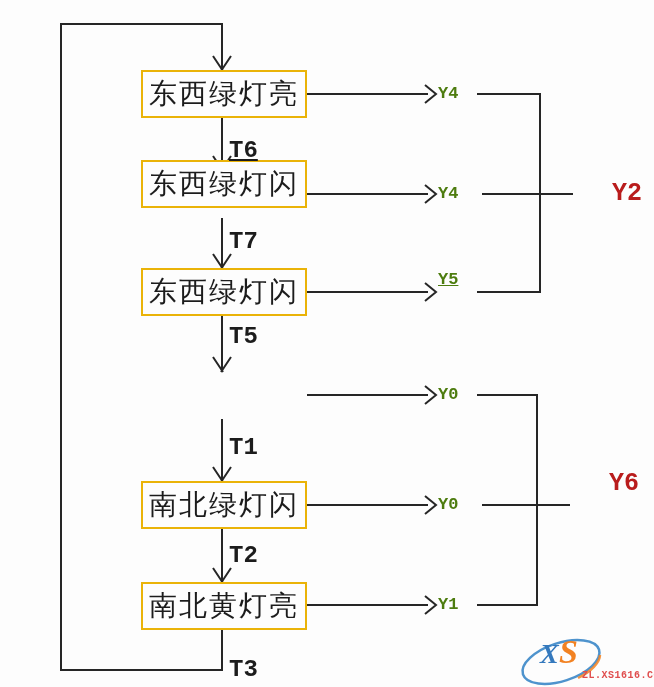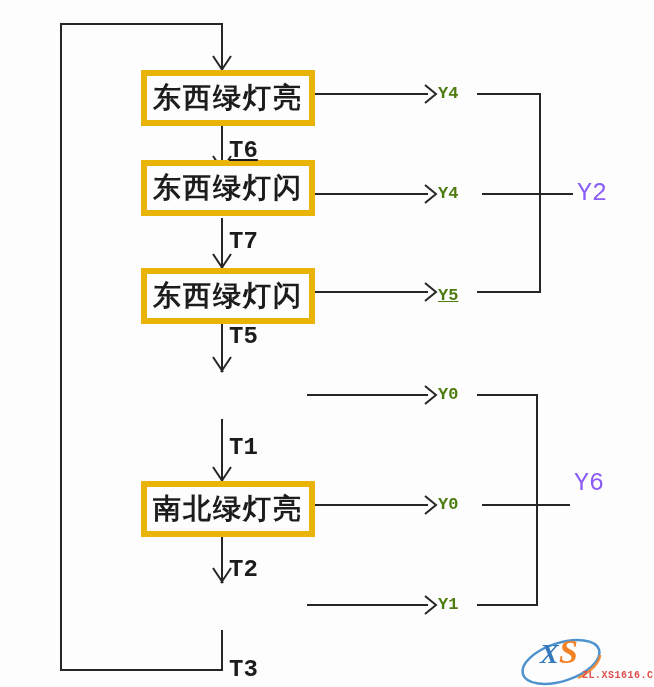"东西绿灯亮" .step-box { border: 6px solid #eab308 -> 2px solid #eab308; font-weight: bold -> normal }
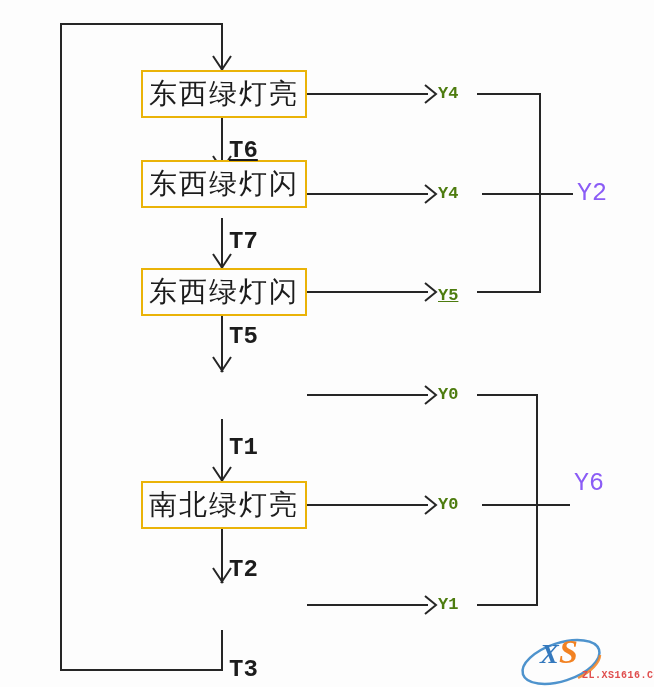"Y2" .grp { color: #8b5cf6 -> #b91c1c; font-weight: normal -> bold; margin-left: none -> 35px }
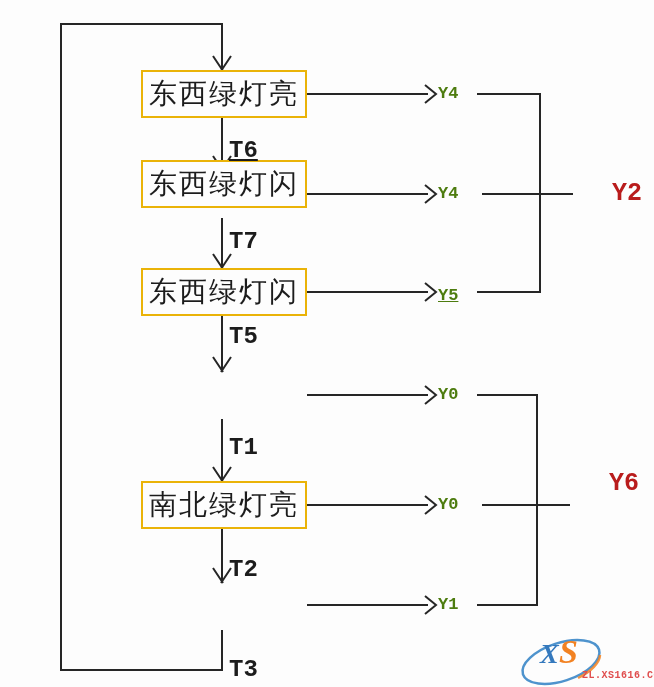"Y5" .o3 { top: 280px -> 264px }
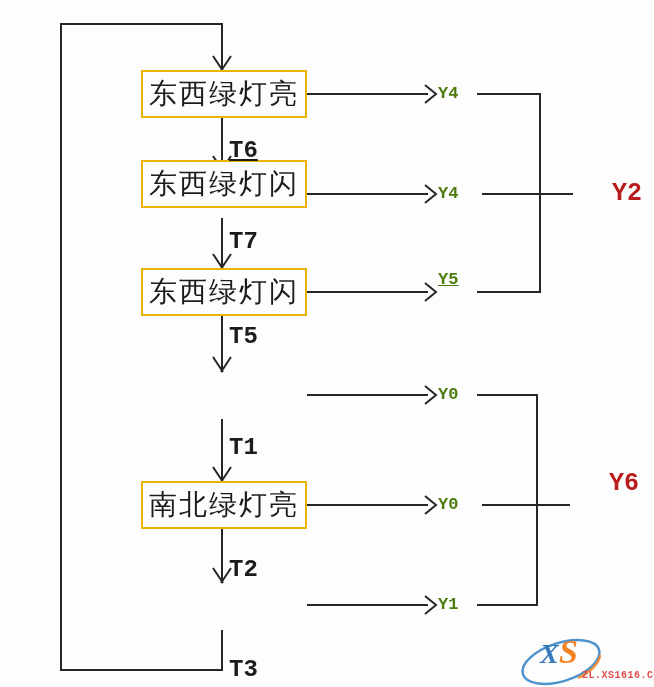"南北绿灯亮" div.step-box { text: 亮 -> 闪 }
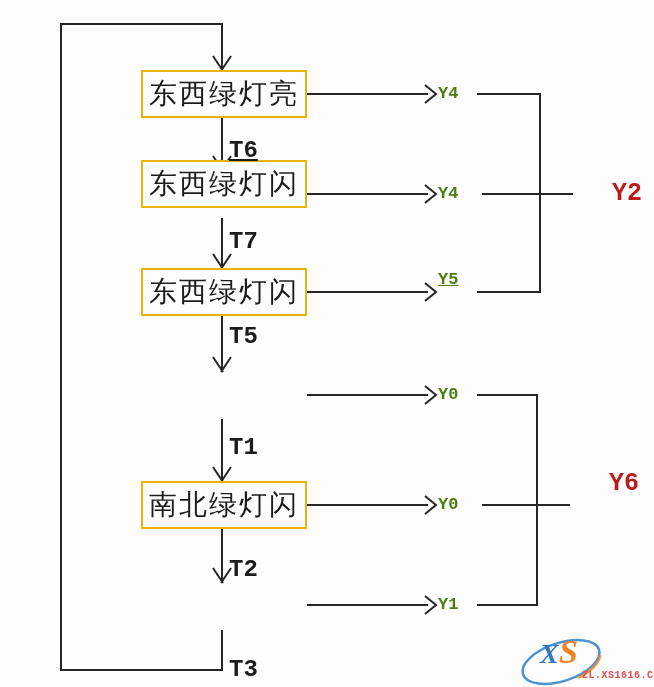"T2" .t5 { top: 556px -> 542px }
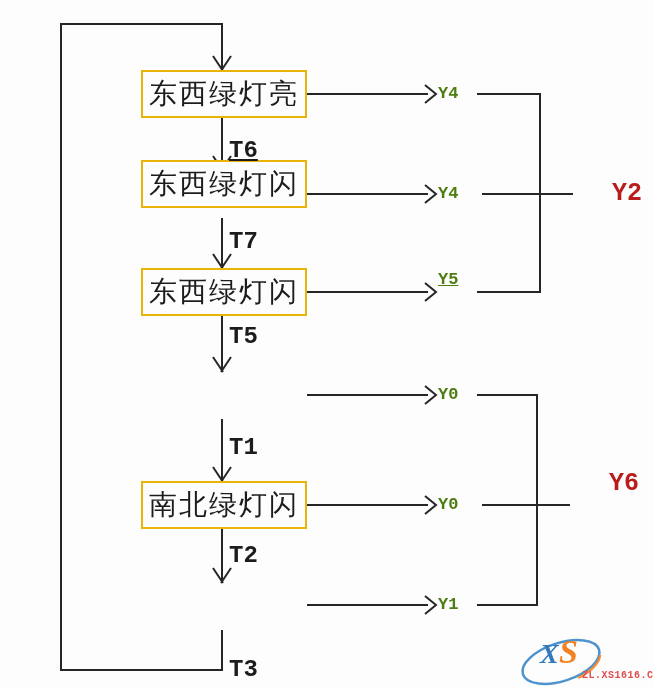"南北黄灯亮" div.step-box { html: none -> <div>南北黄灯亮</div> }
